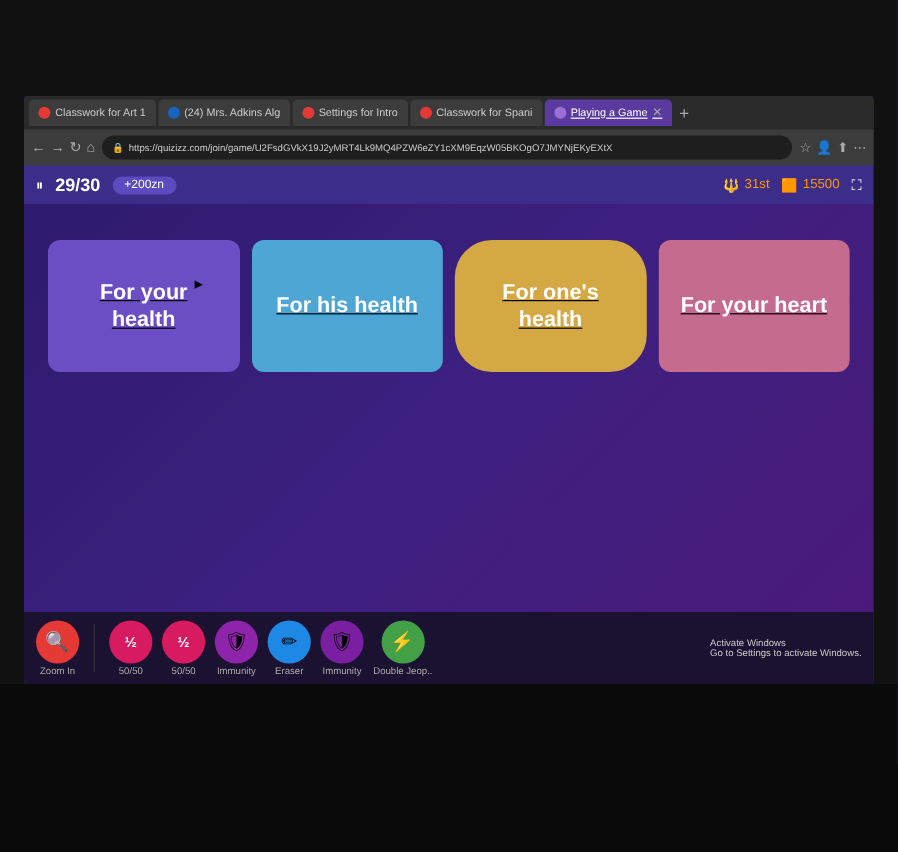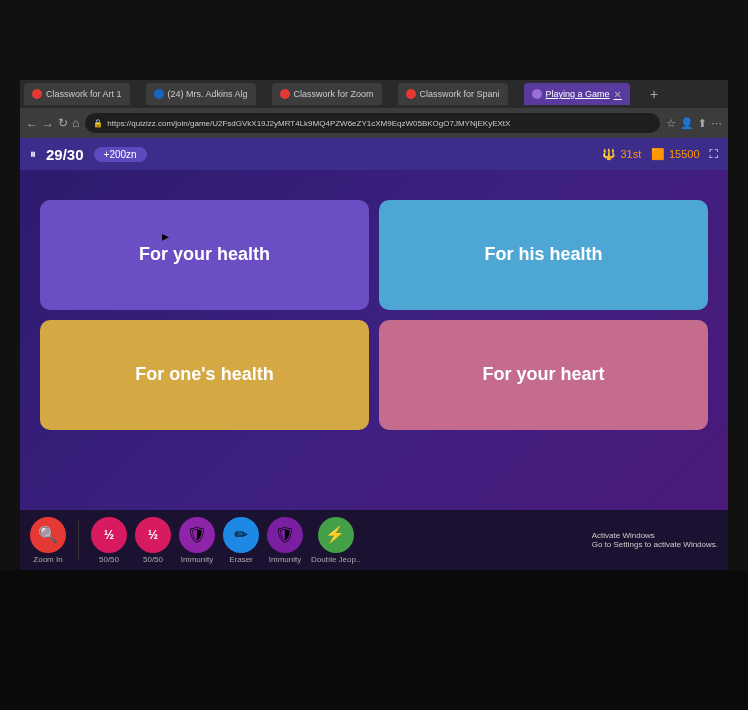"Classwork for Art 1" .tab-bar { gap: 16px -> 2px }
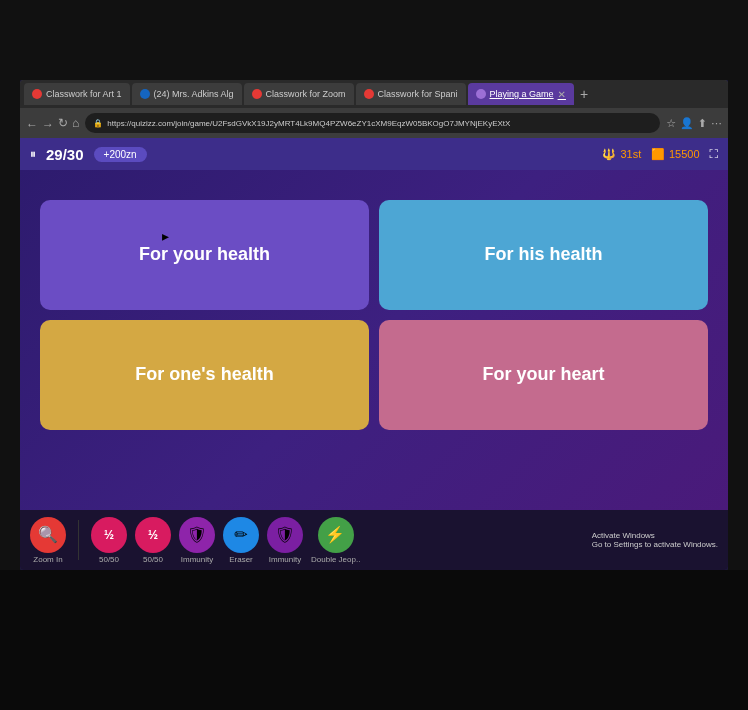"Classwork for Zoom" span { text: Classwork for Zoom -> Settings for Intro }
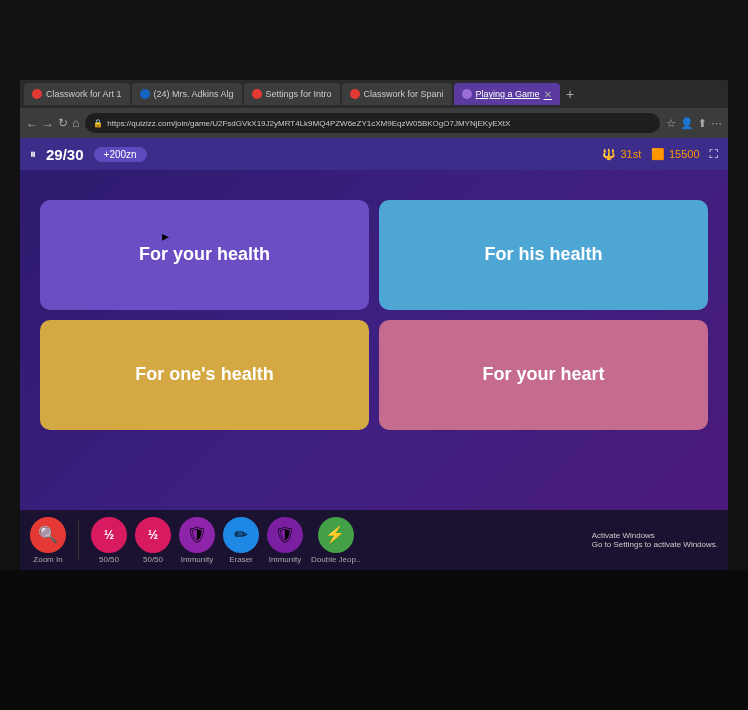"For your health" .answer-grid { grid-template-columns: repeat(2, 1fr) -> repeat(4, 1fr); text-decoration: none -> underline }
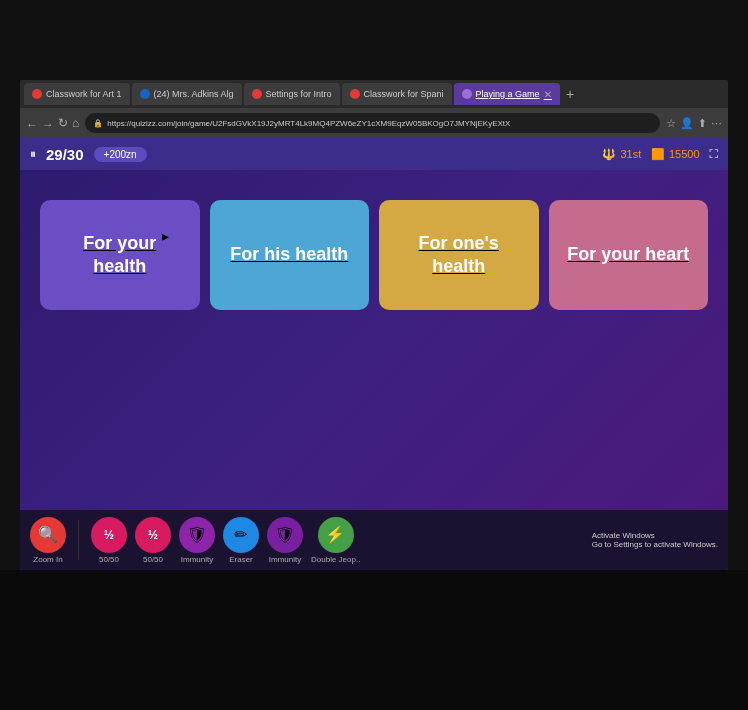"For one's health" .answer-card.gold { border-radius: none -> 31px }
